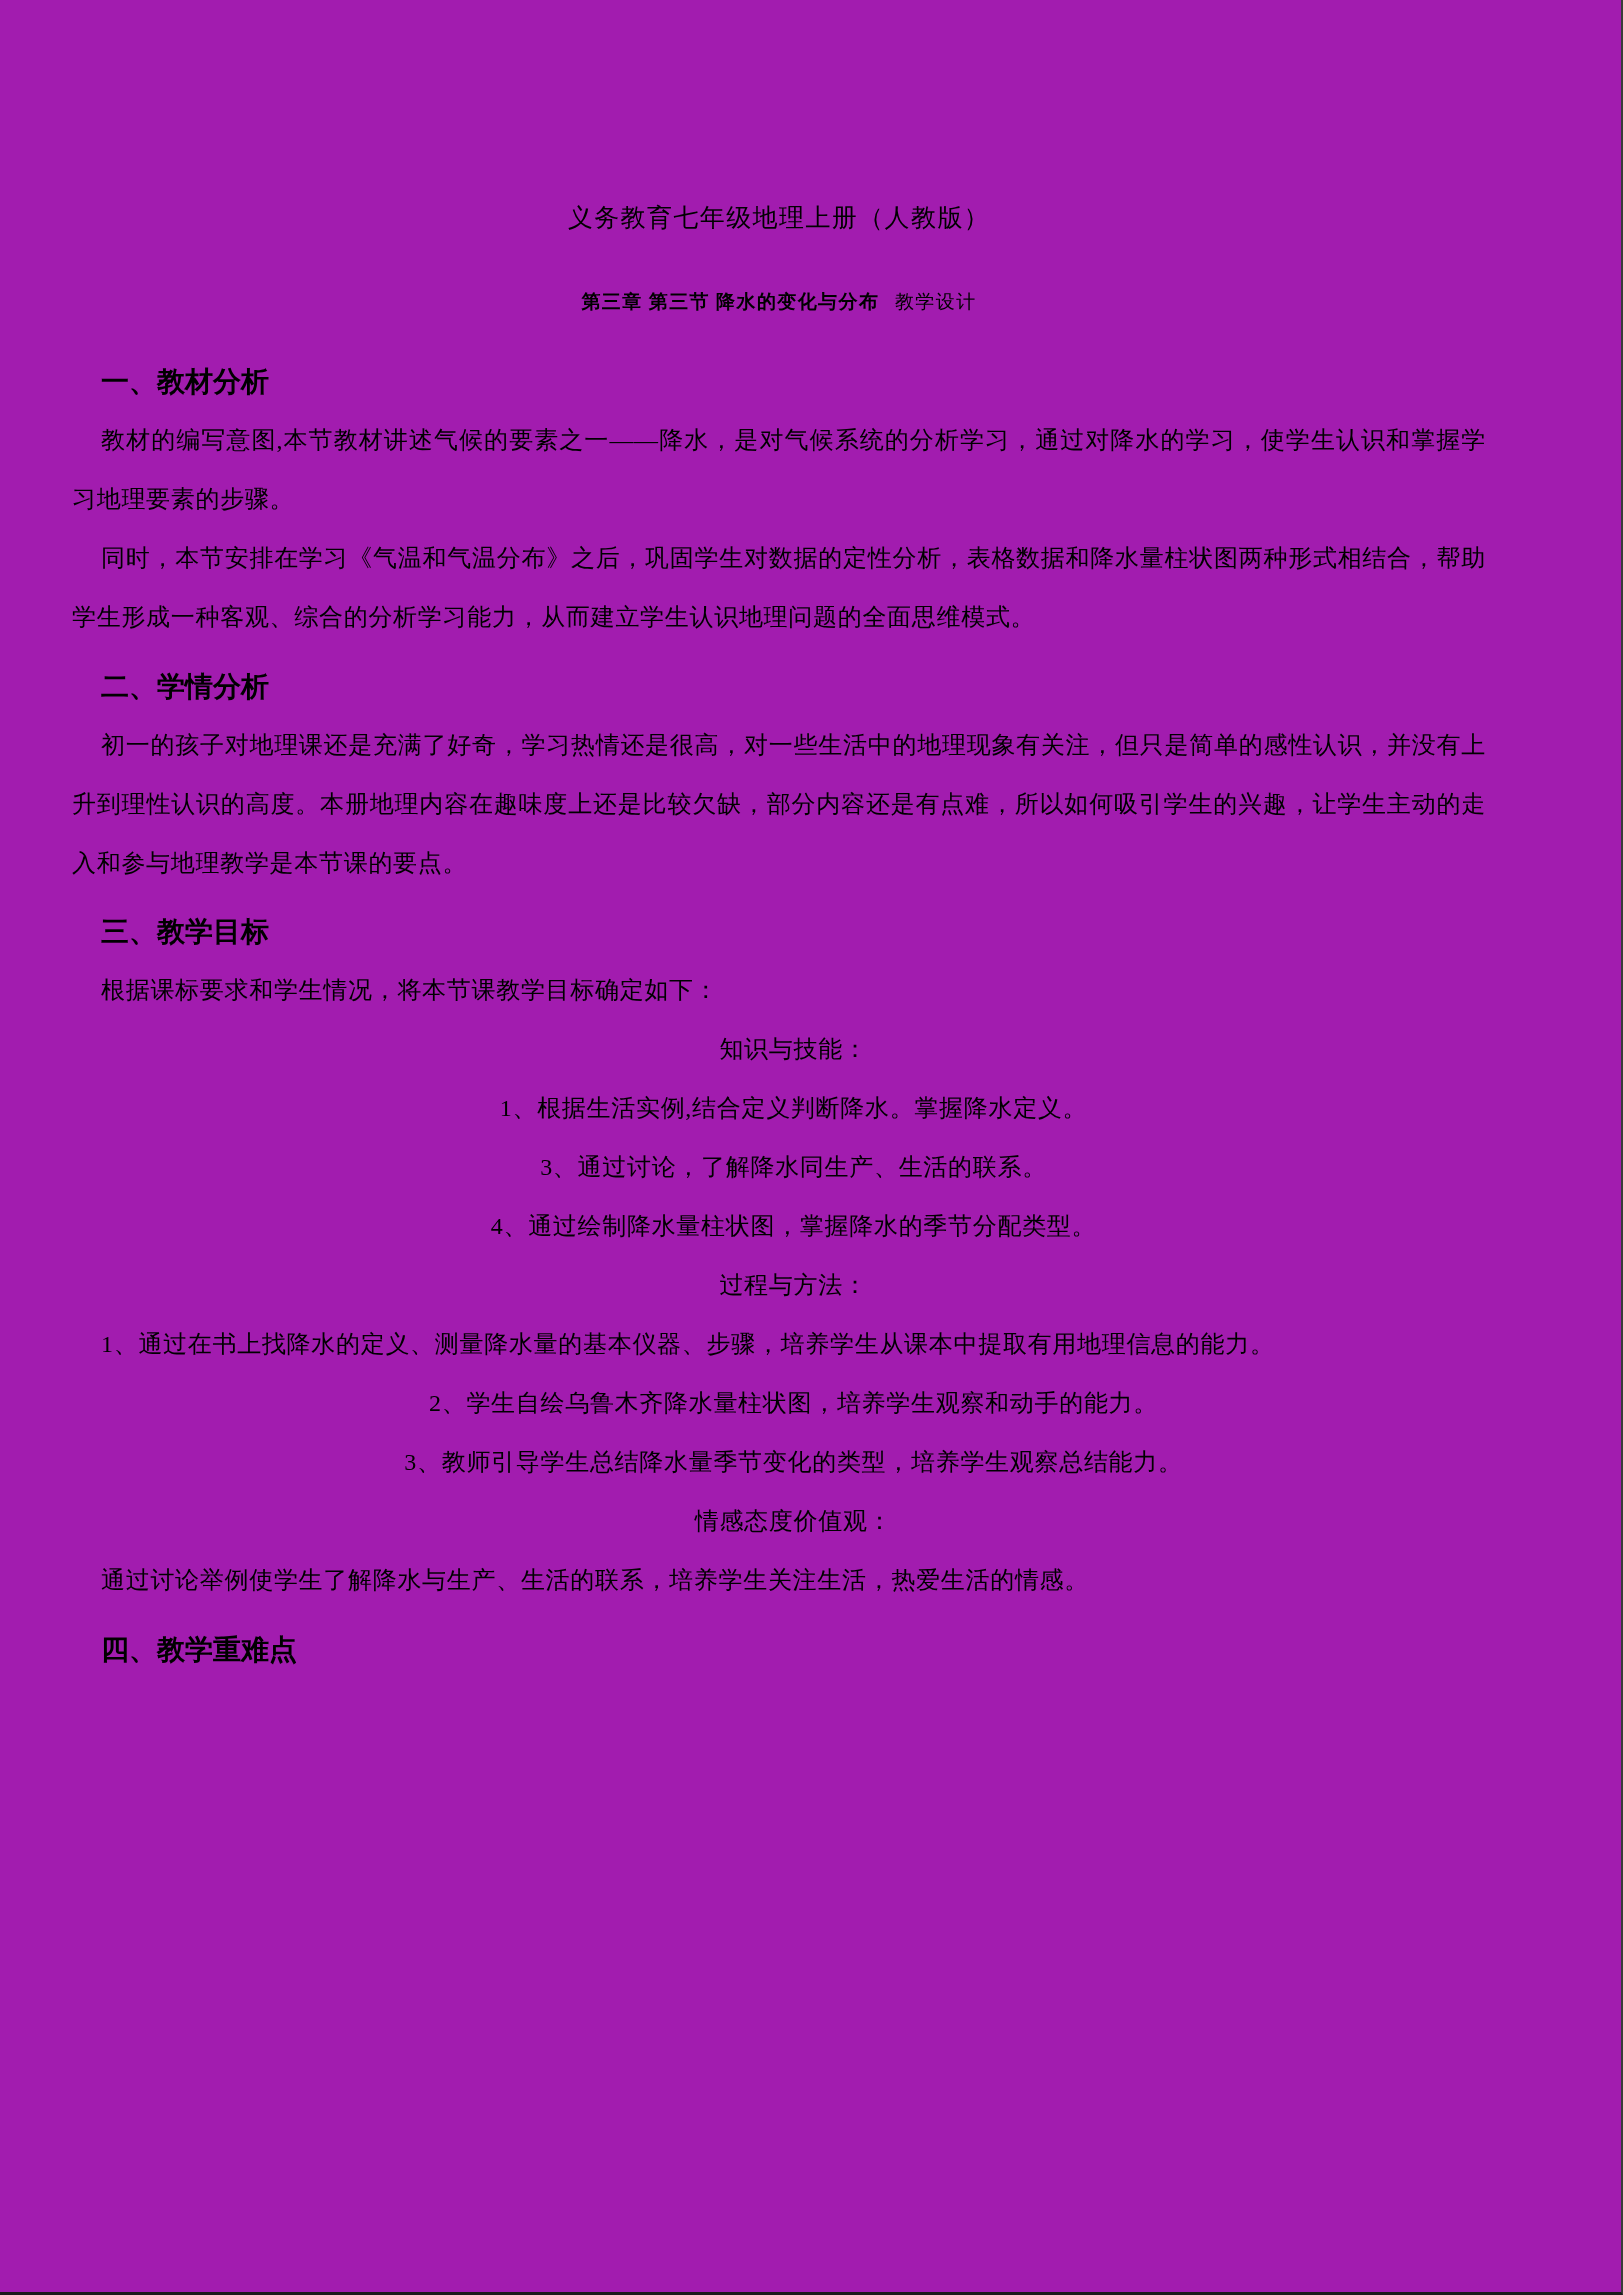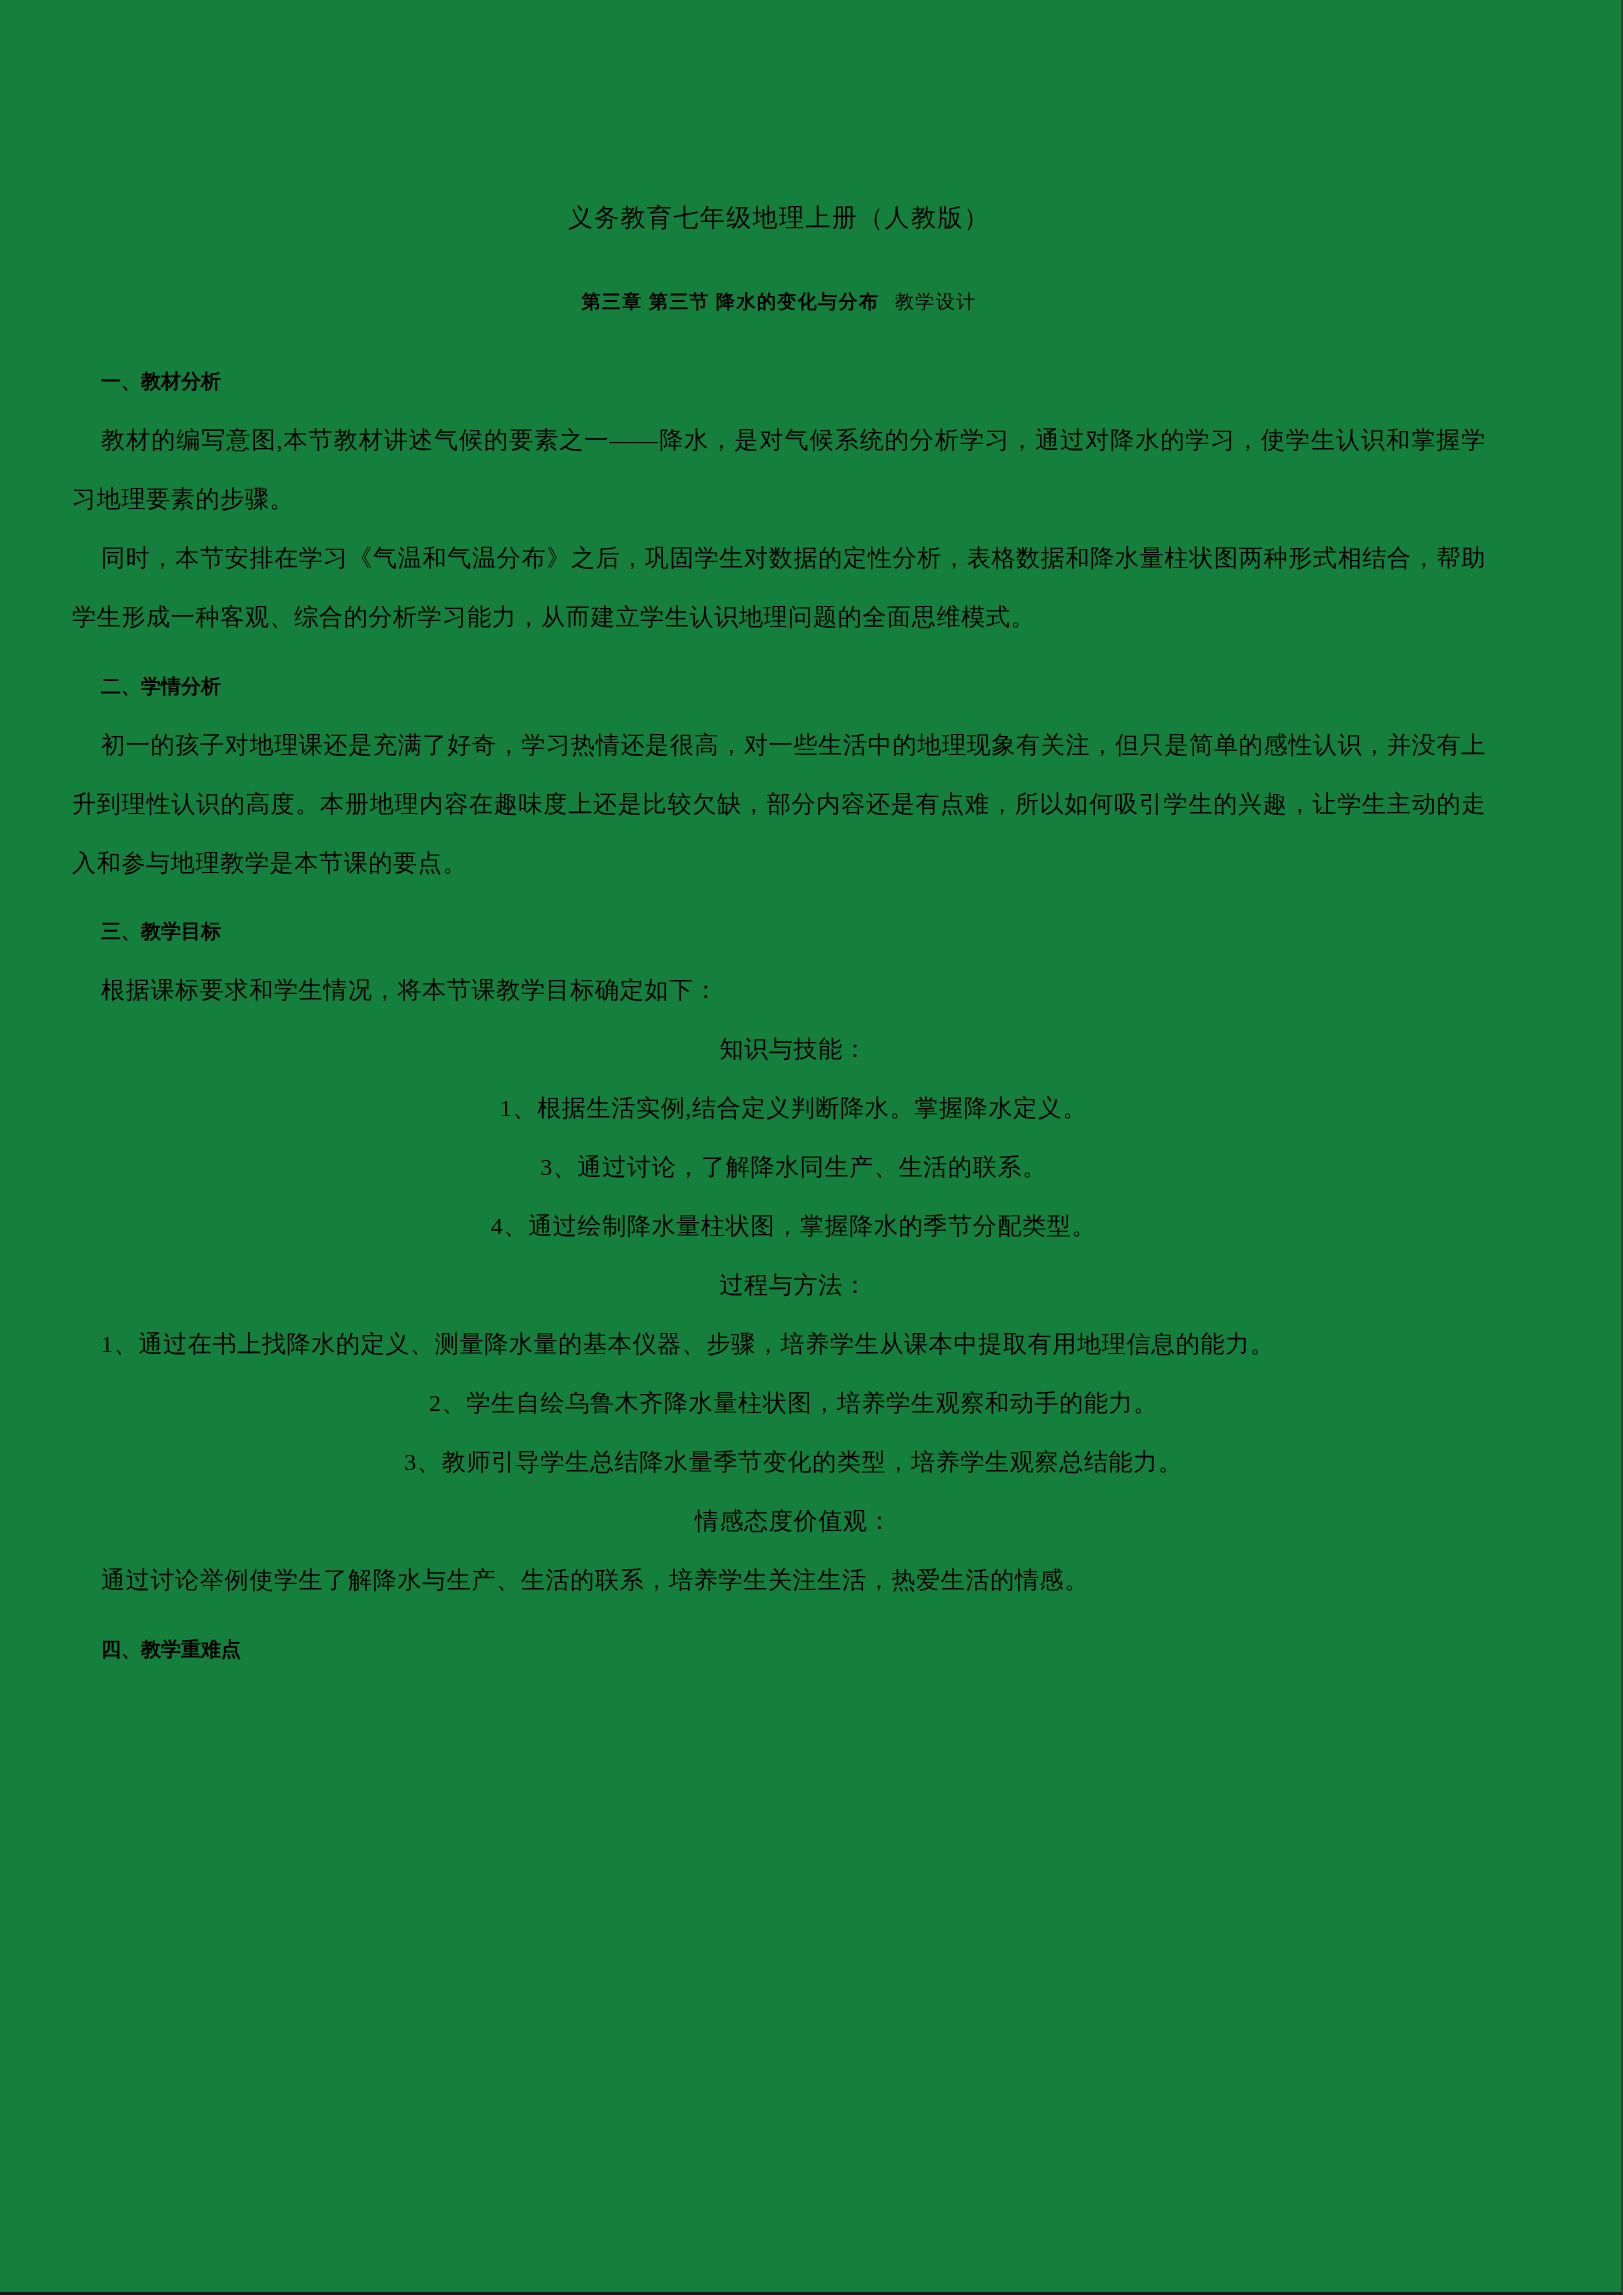"义务教育七年级地理上册（人教版）" .page { background: #15803d -> #a21caf }
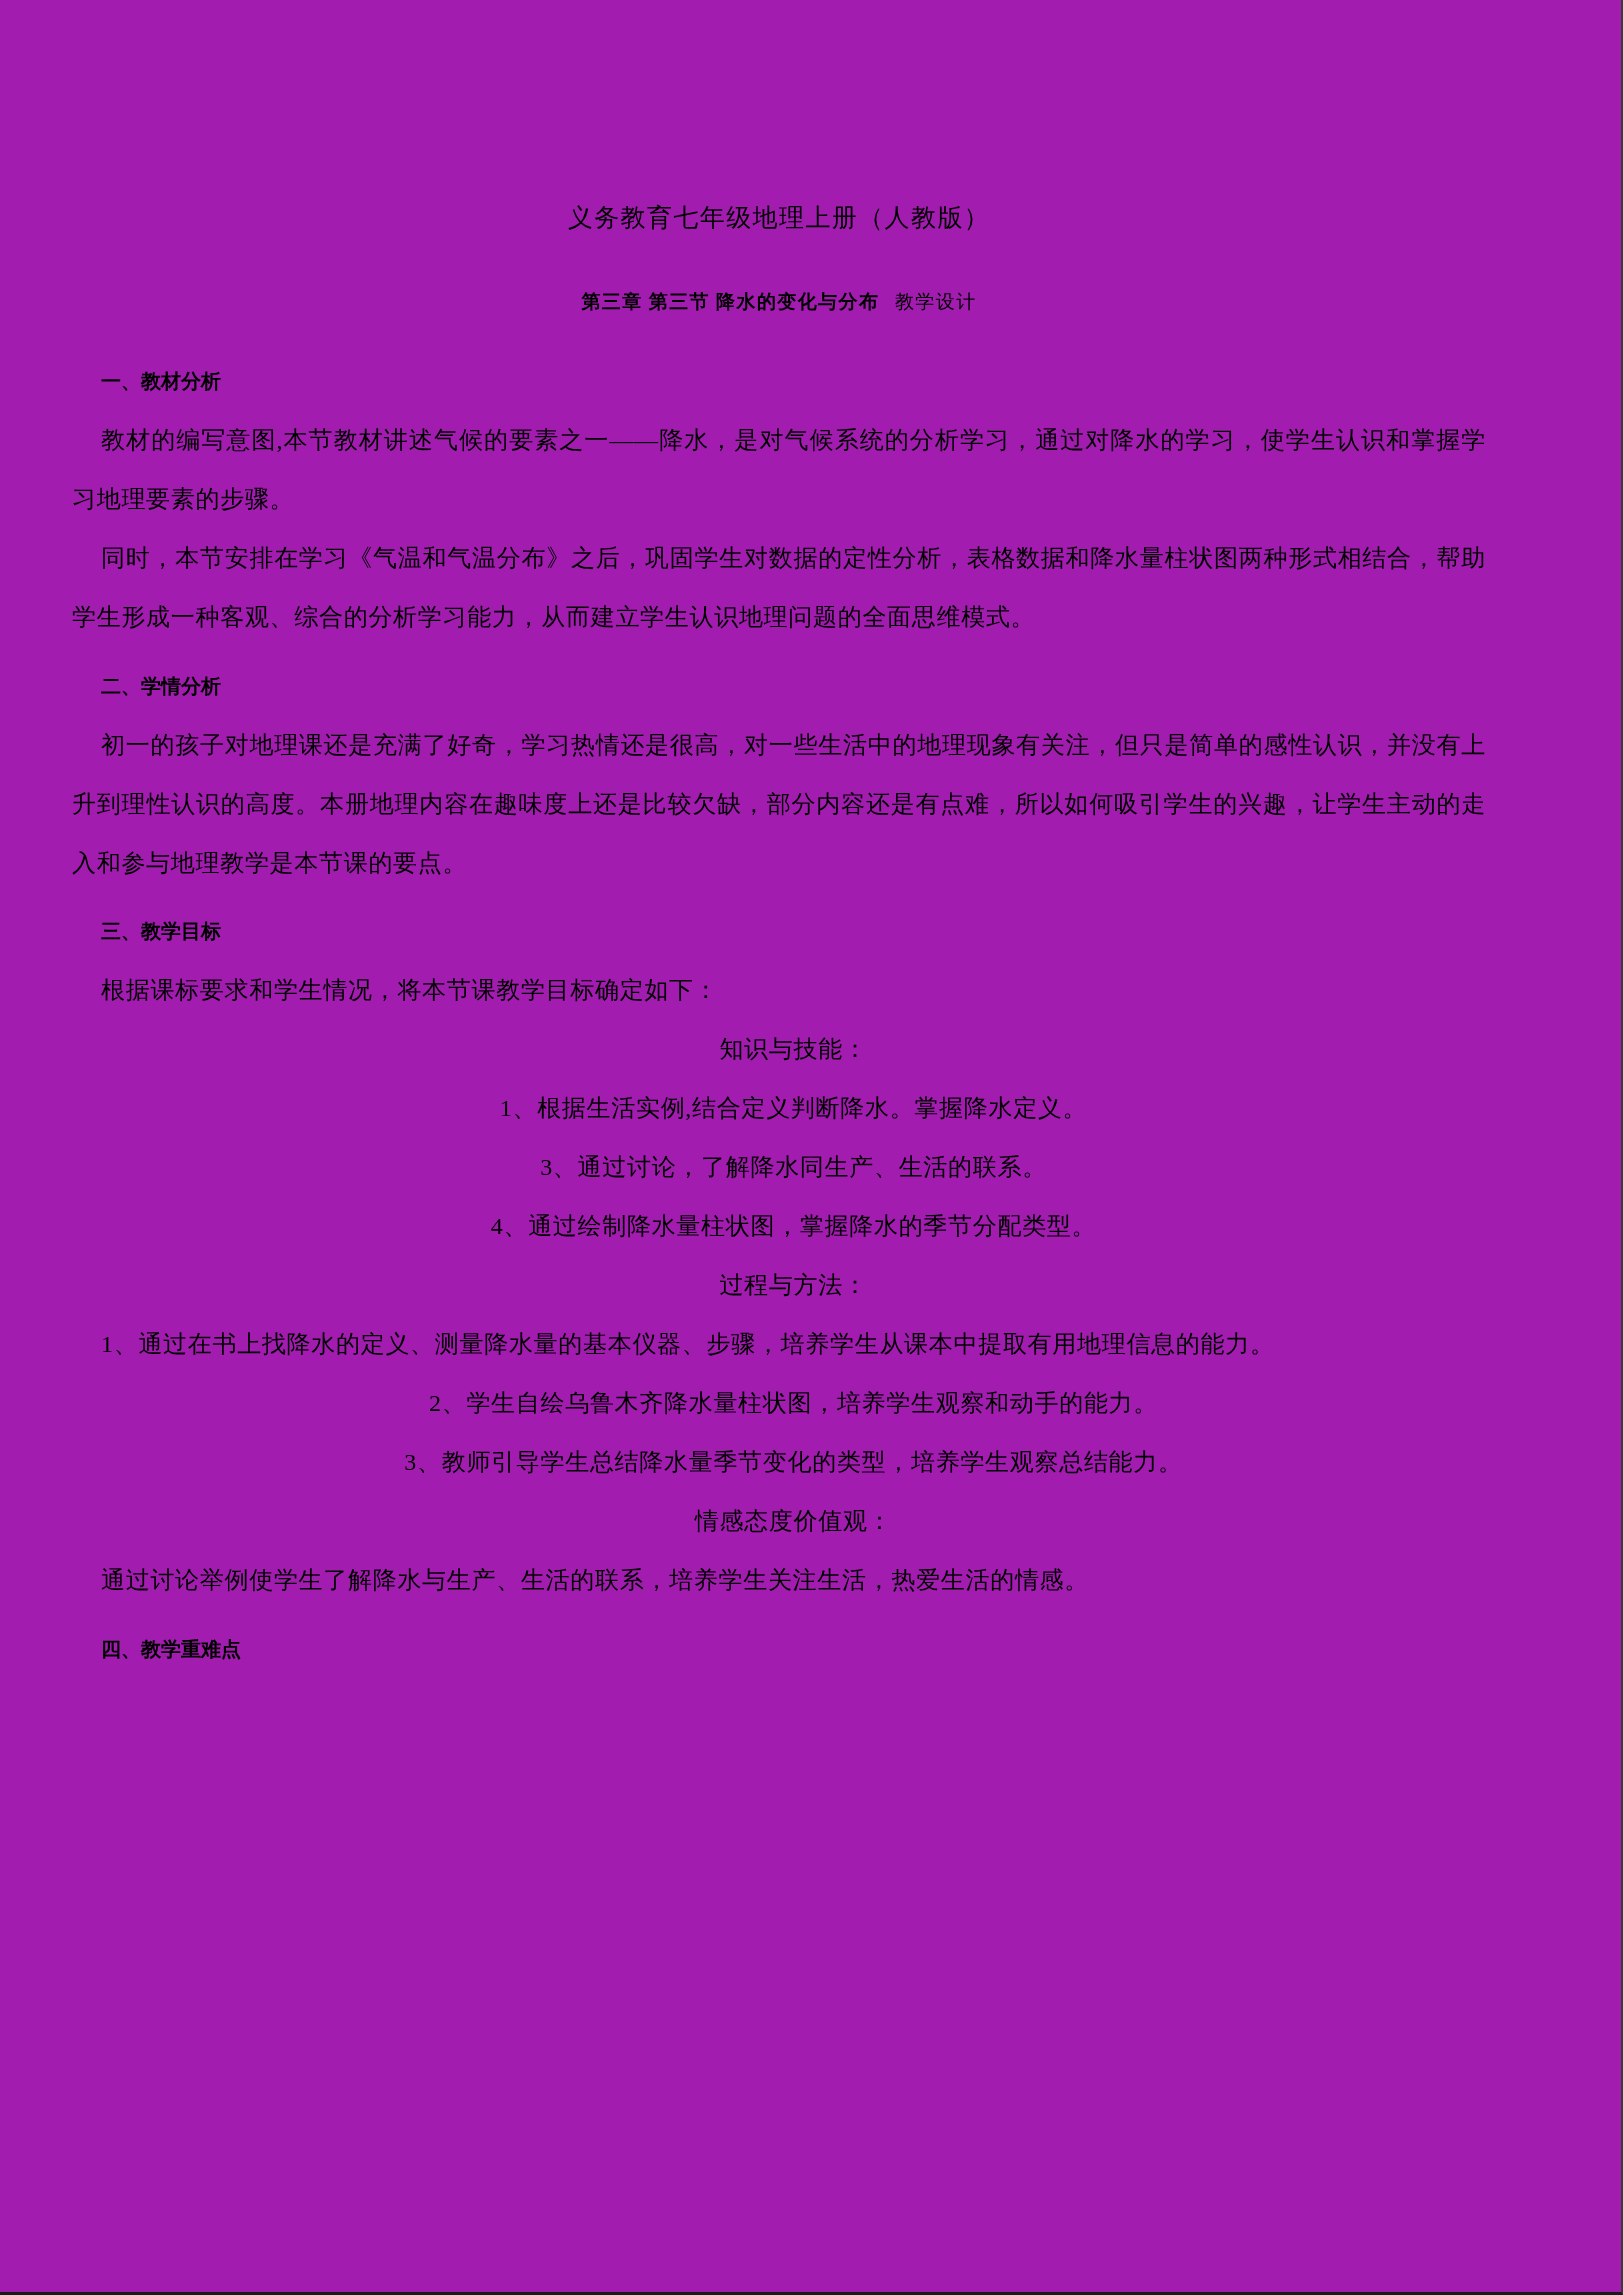"一、教材分析" .section-heading { font-size: 20px -> 28px }
